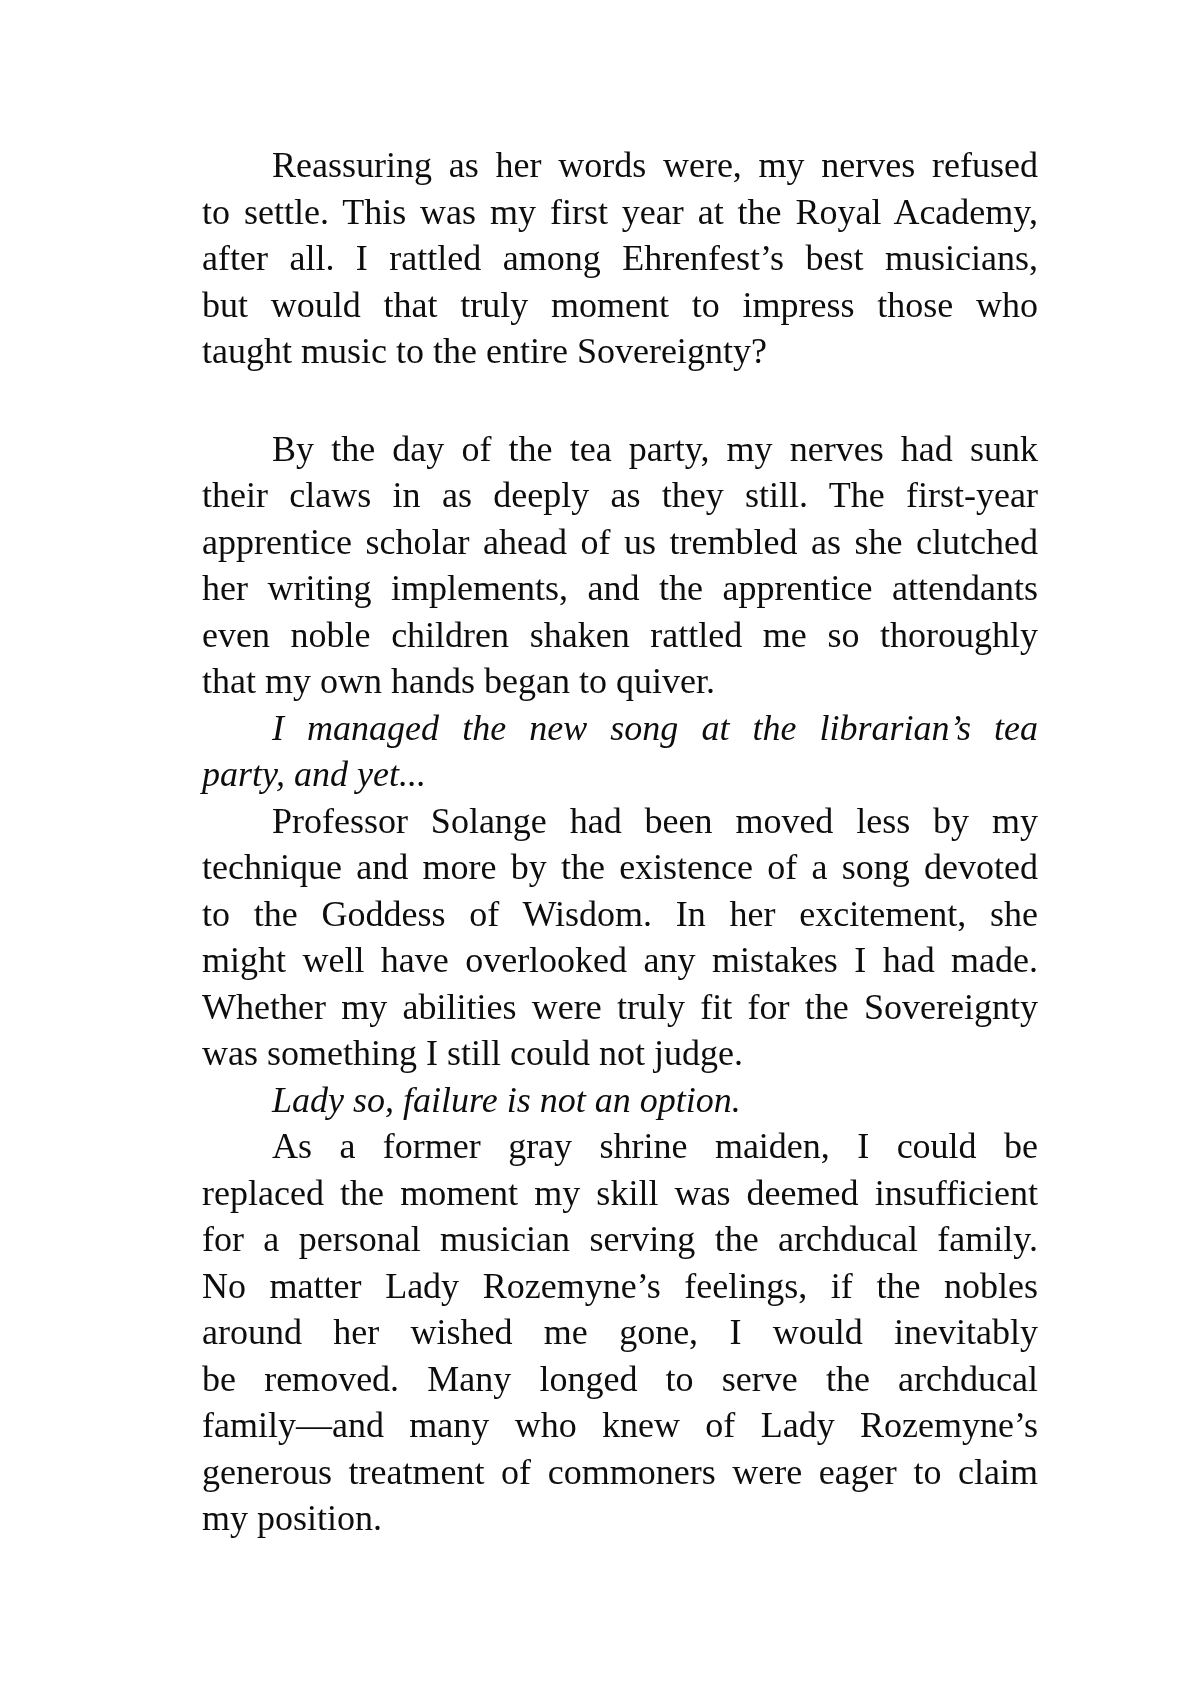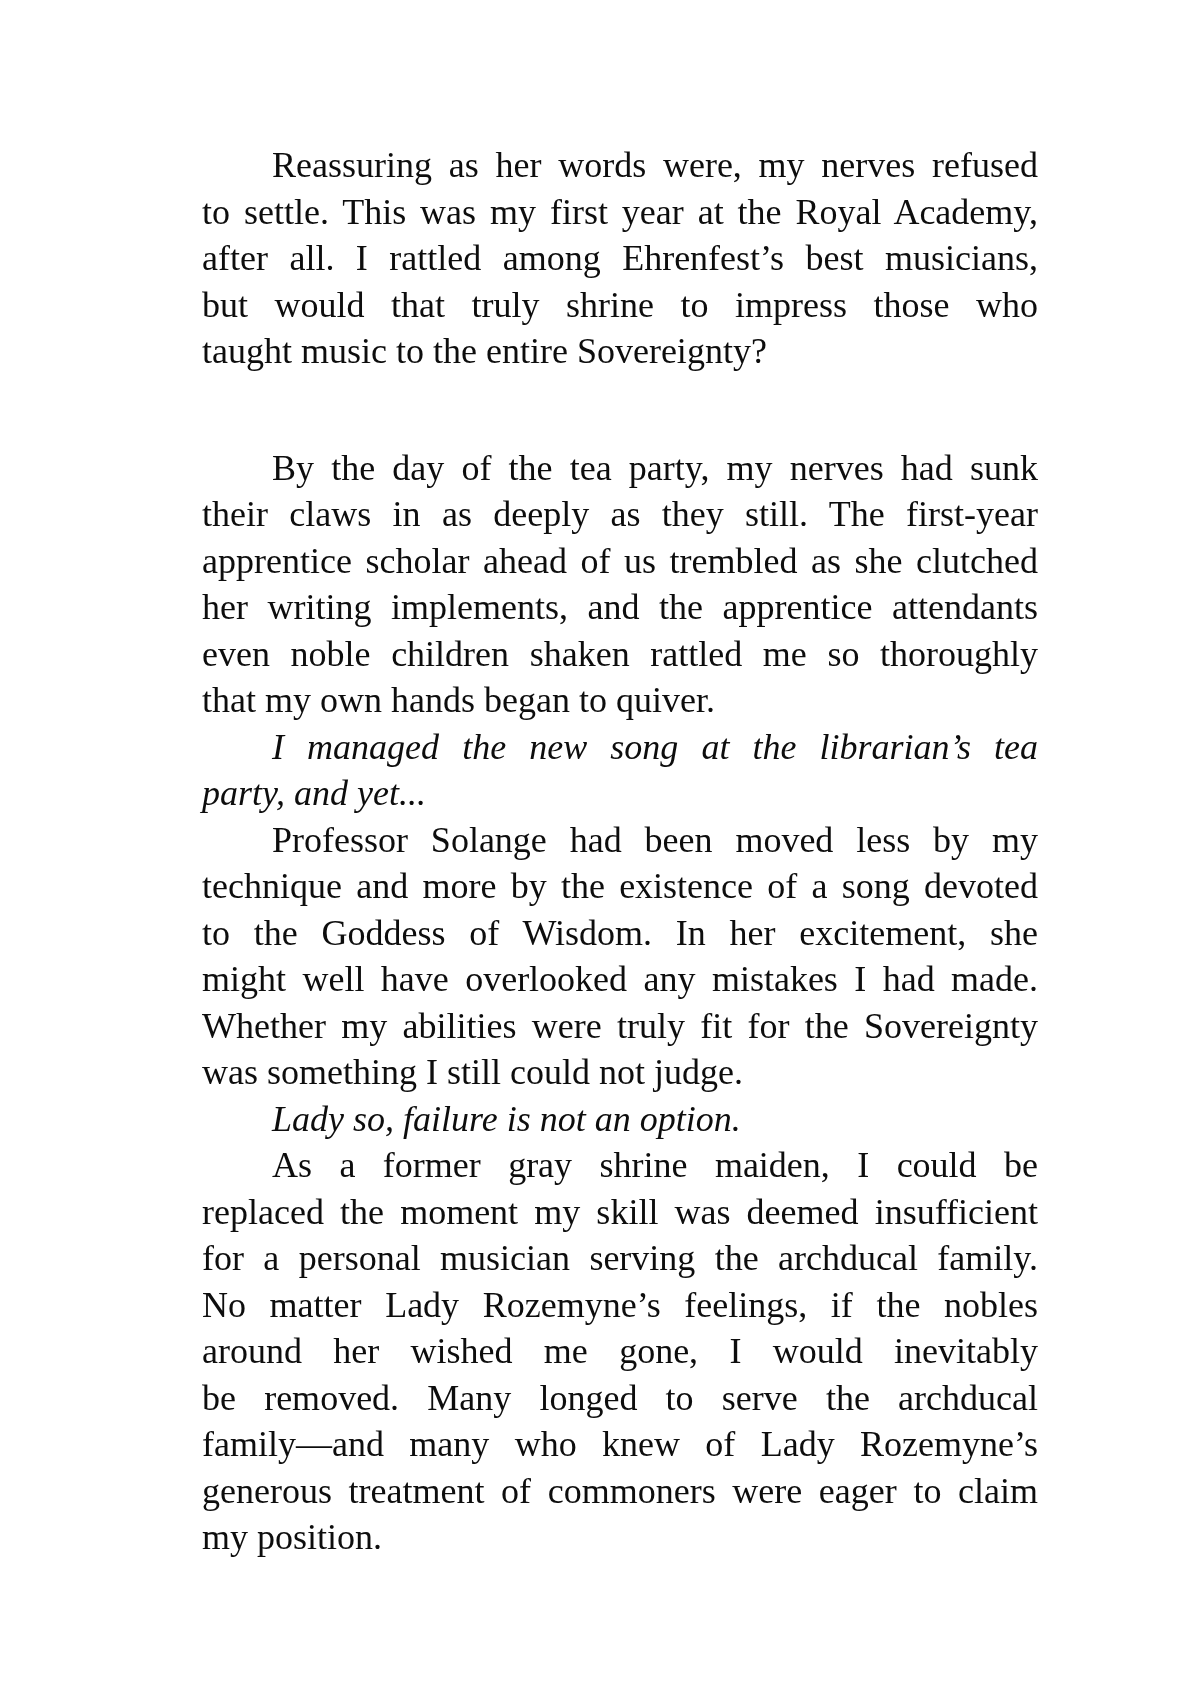"but would that truly shrine" div.line { text: shrine -> moment }
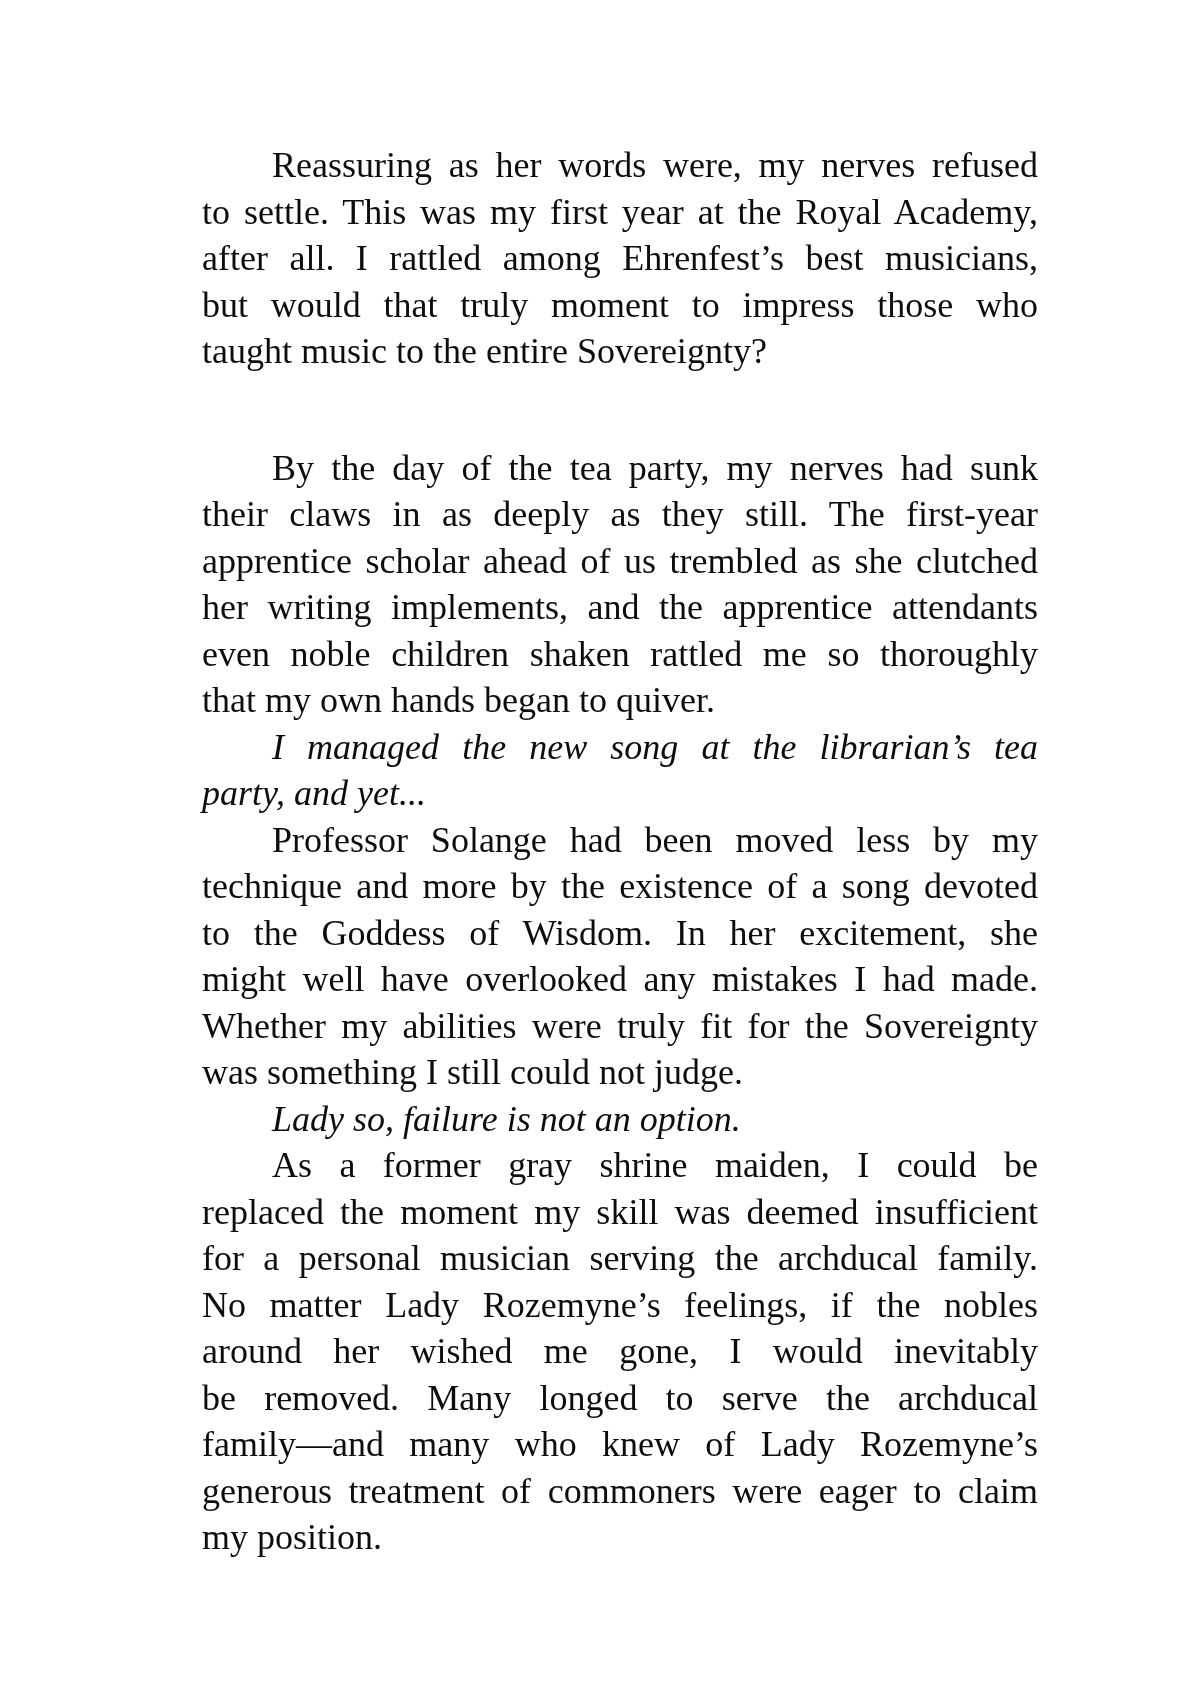"By the day of the" .paragraph.section-break { margin-top: 70px -> 51px }
